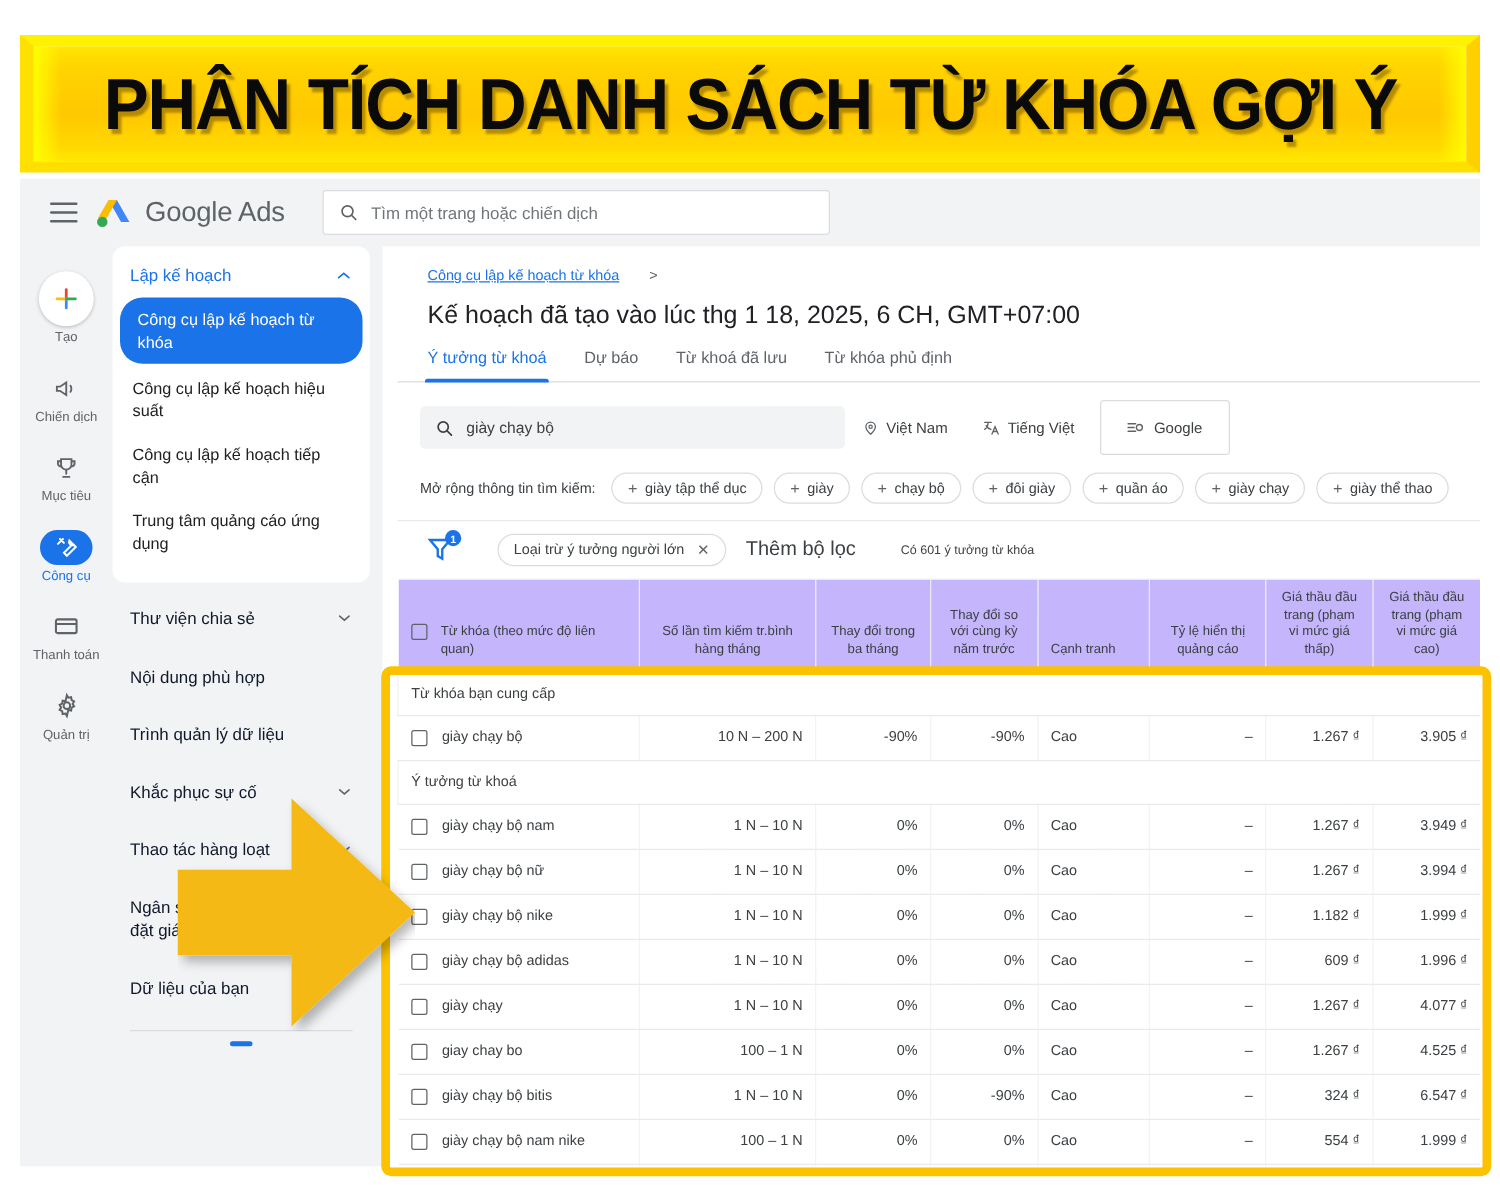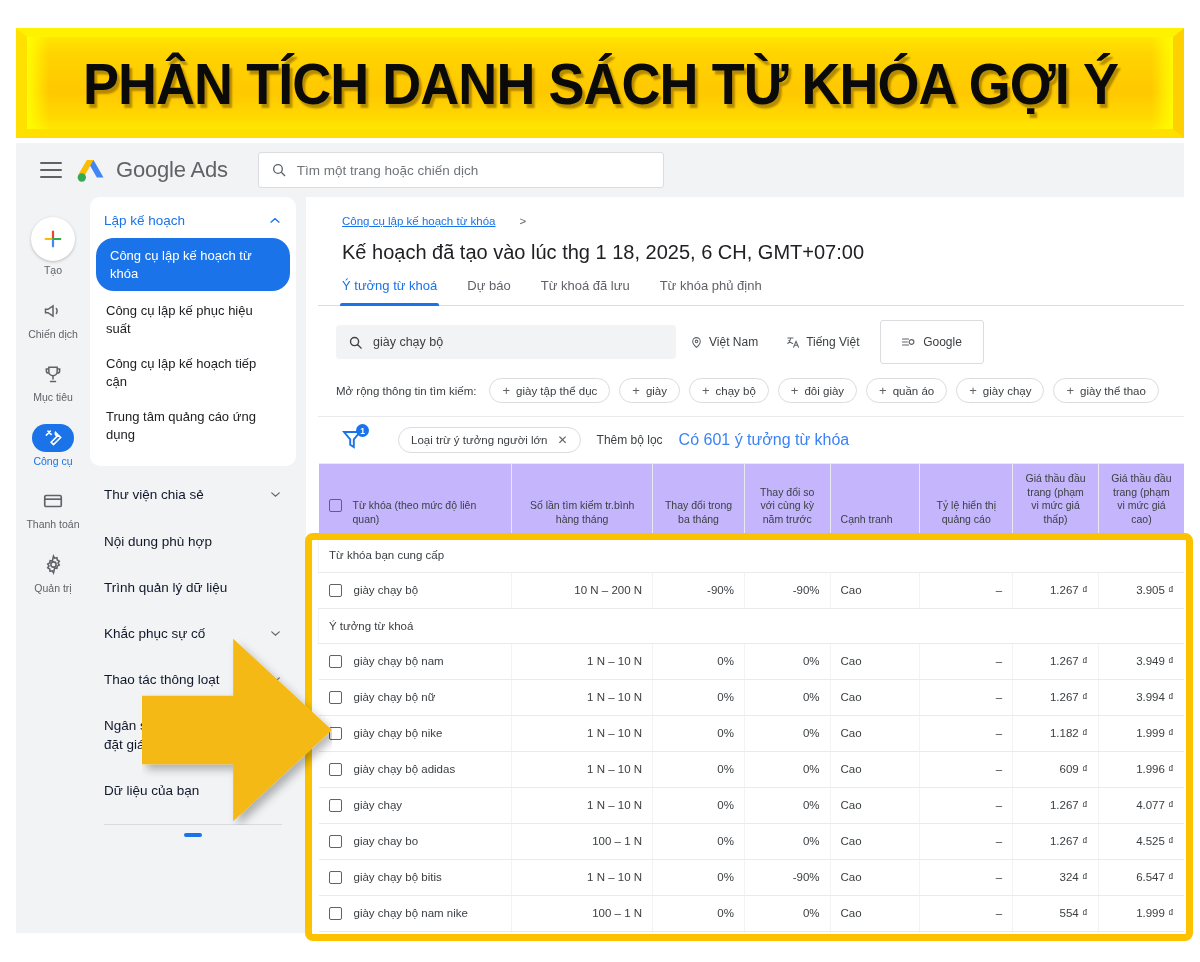"Công cụ lập kế phục" div.nav-sub { text: phục -> hoạch }
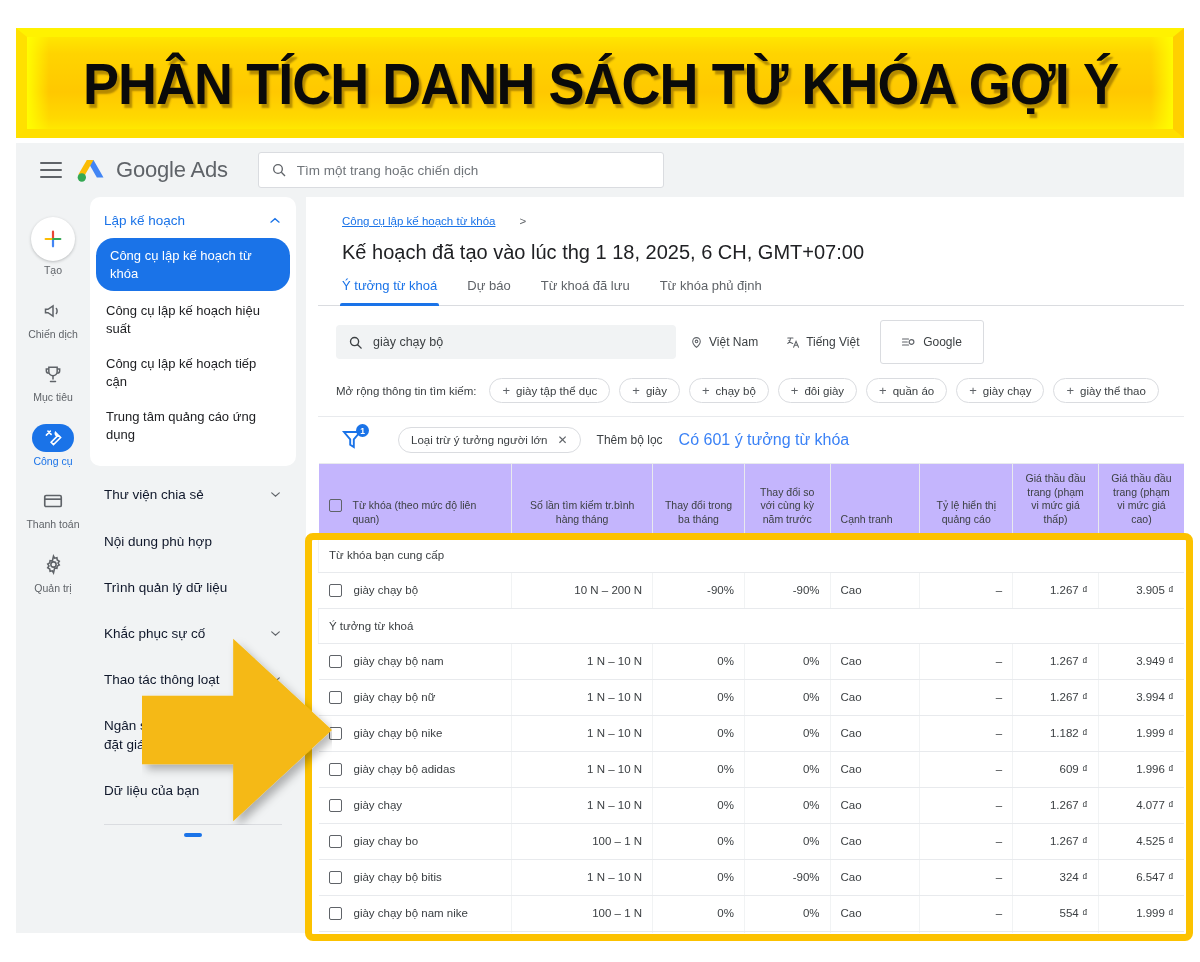"Thêm bộ lọc" .addfilter { font-size: 12px -> 16px }
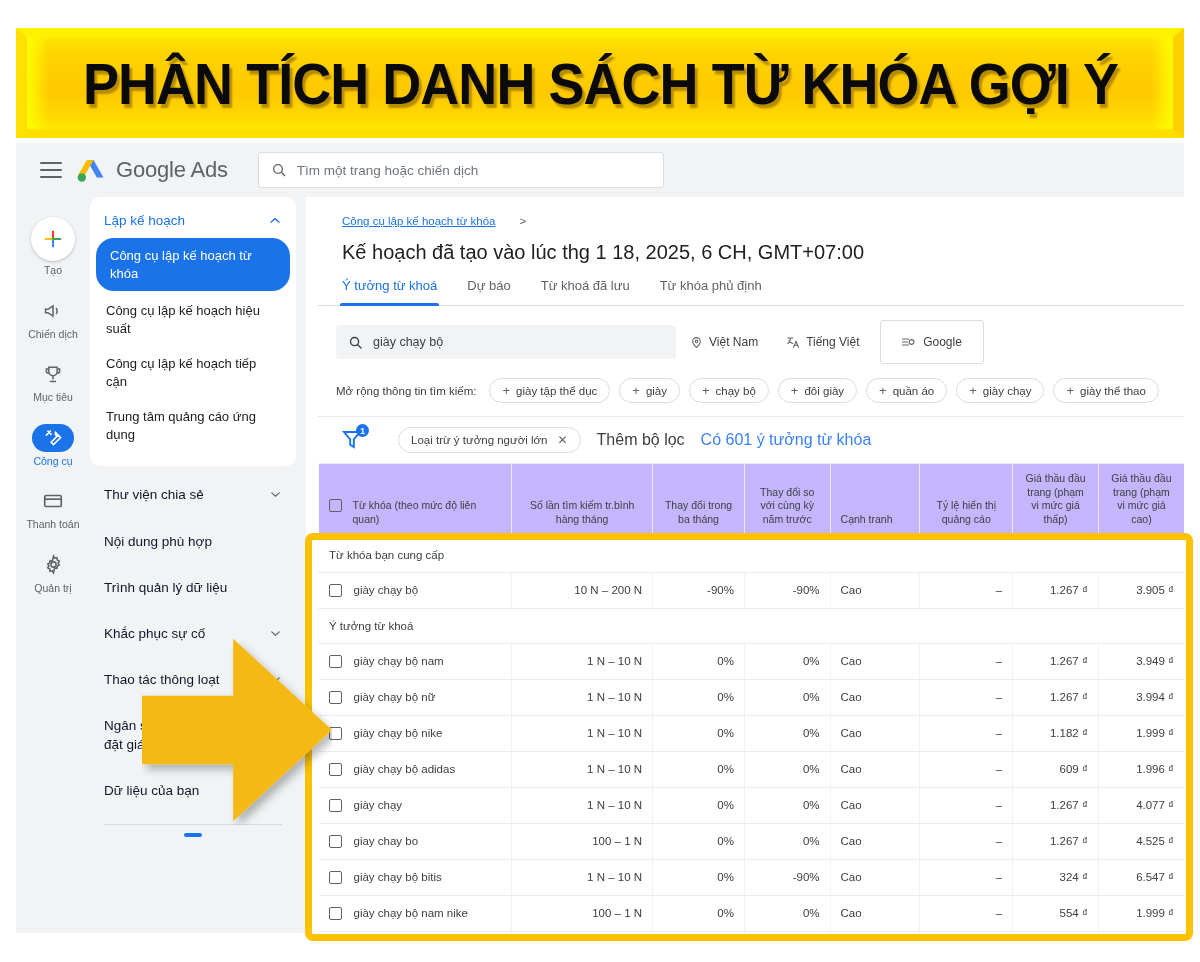"Có 601 ý tưởng từ" .ideacount { color: #3b82f6 -> #404040; font-size: 16px -> 10px; margin-left: none -> 20px }
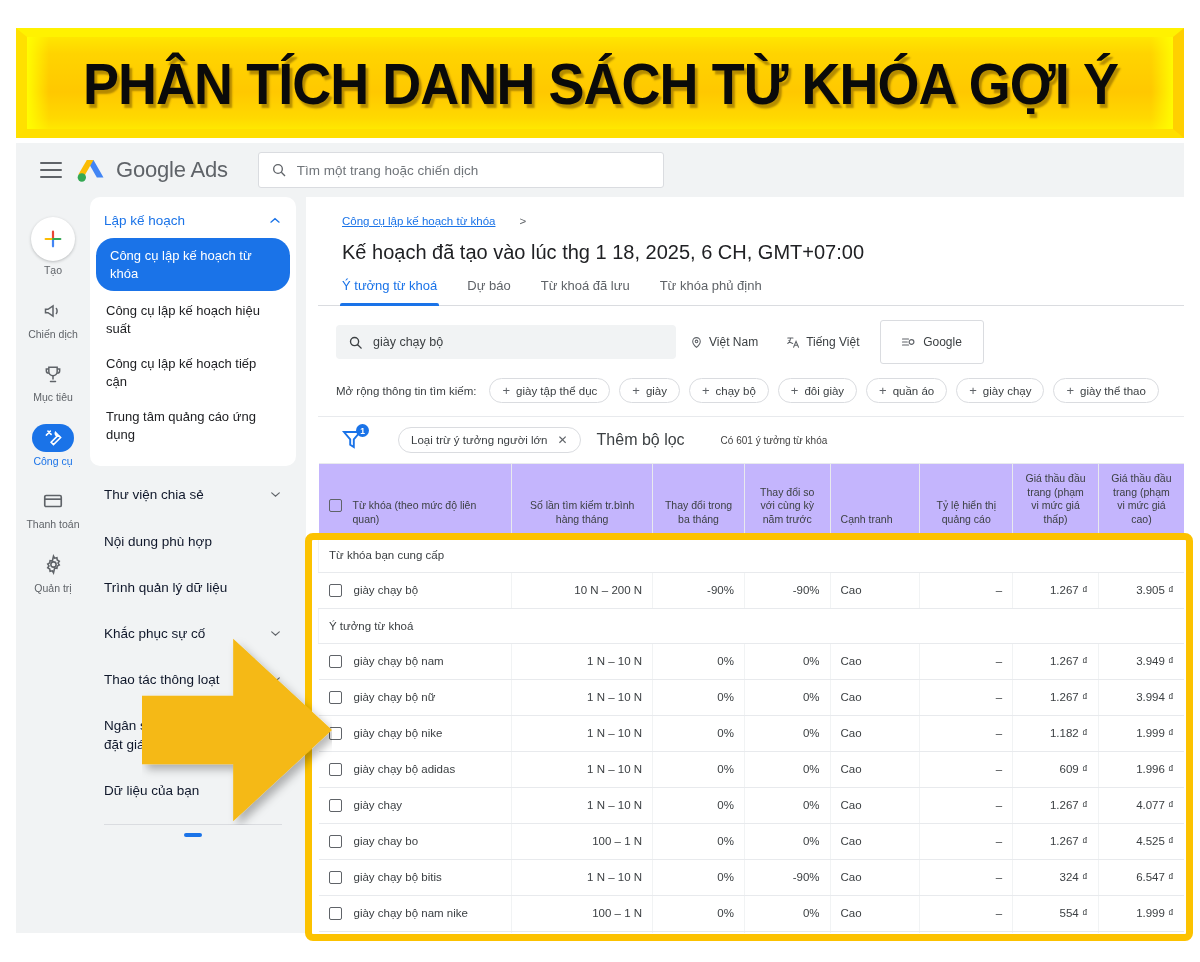"Thao tác thông loạt" span { text: thông -> hàng }
